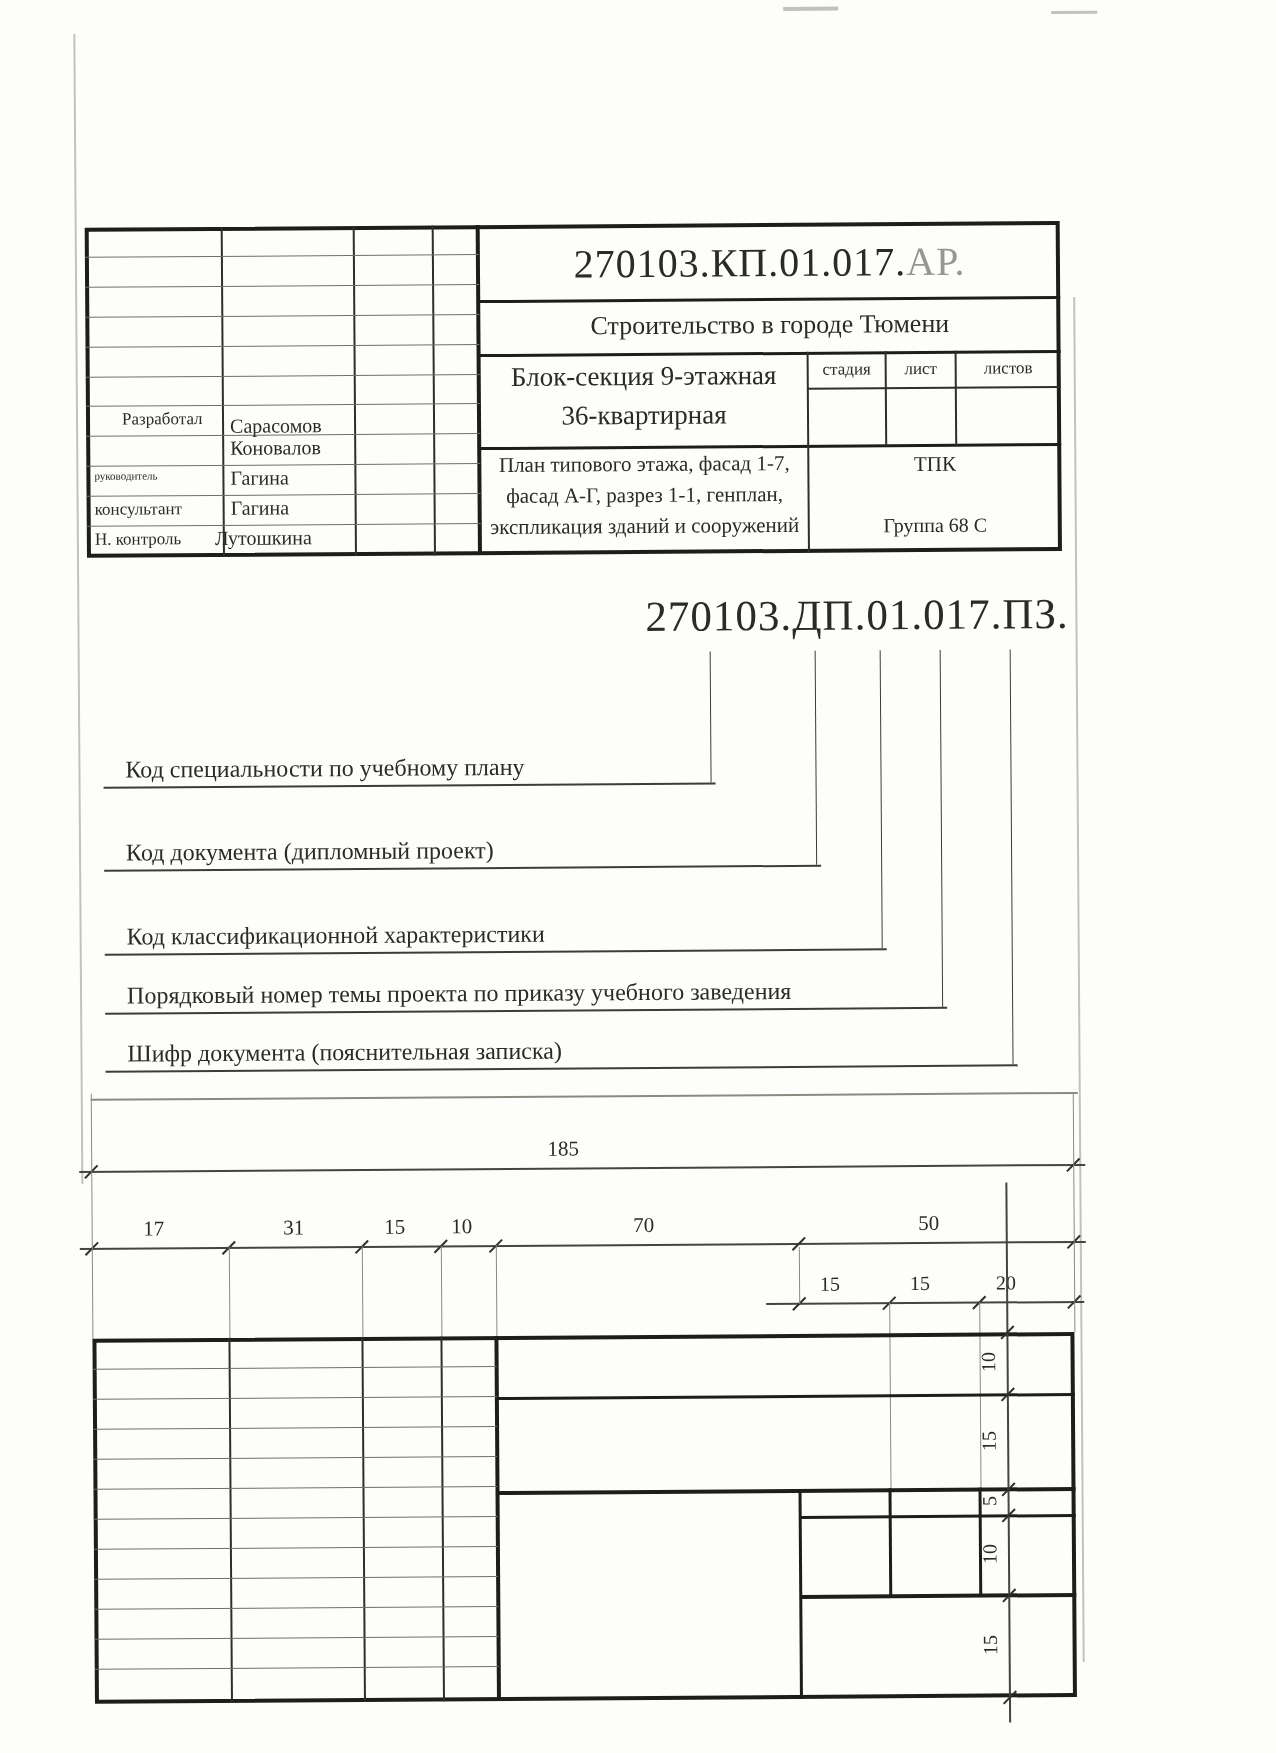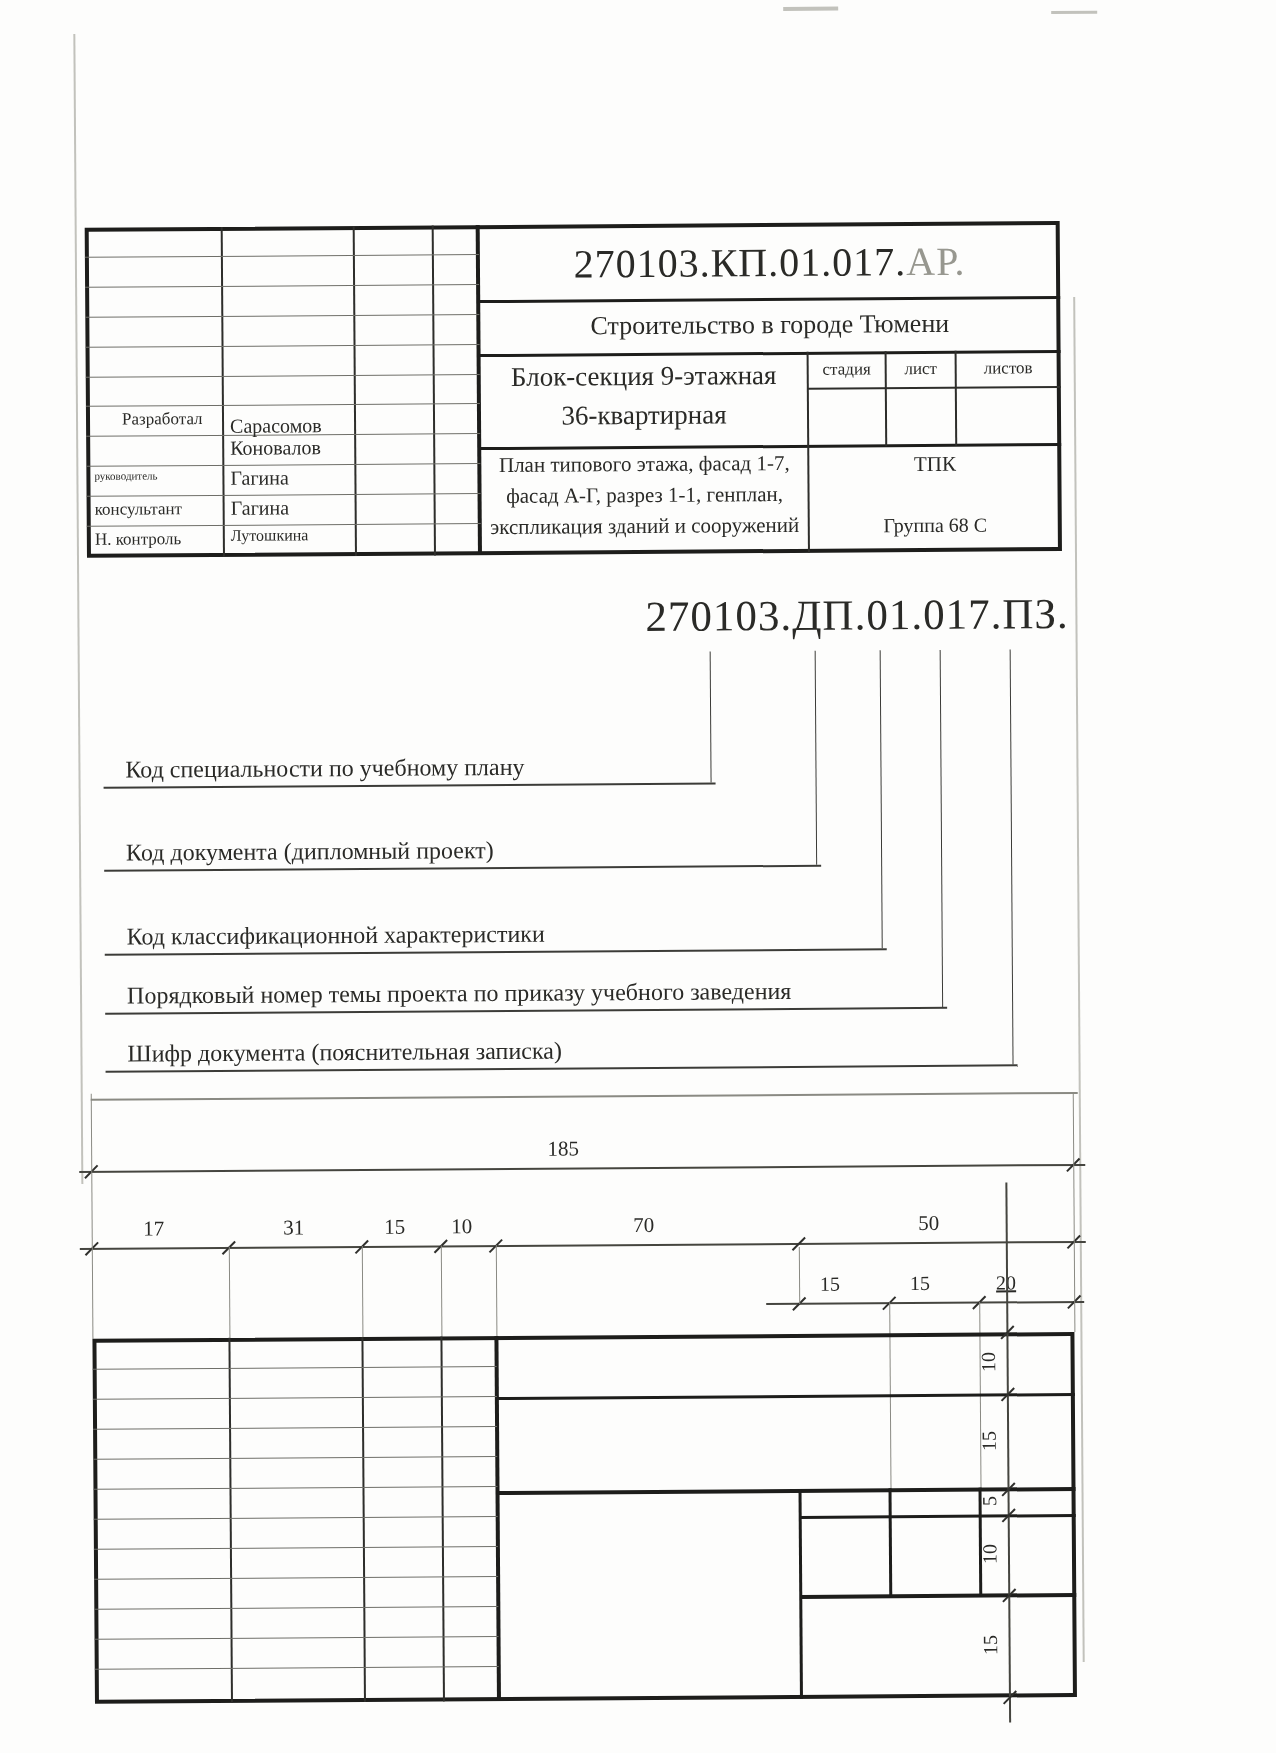"Лутошкина" div.txt { font-size: 16px -> 20px; left: 232px -> 216px }
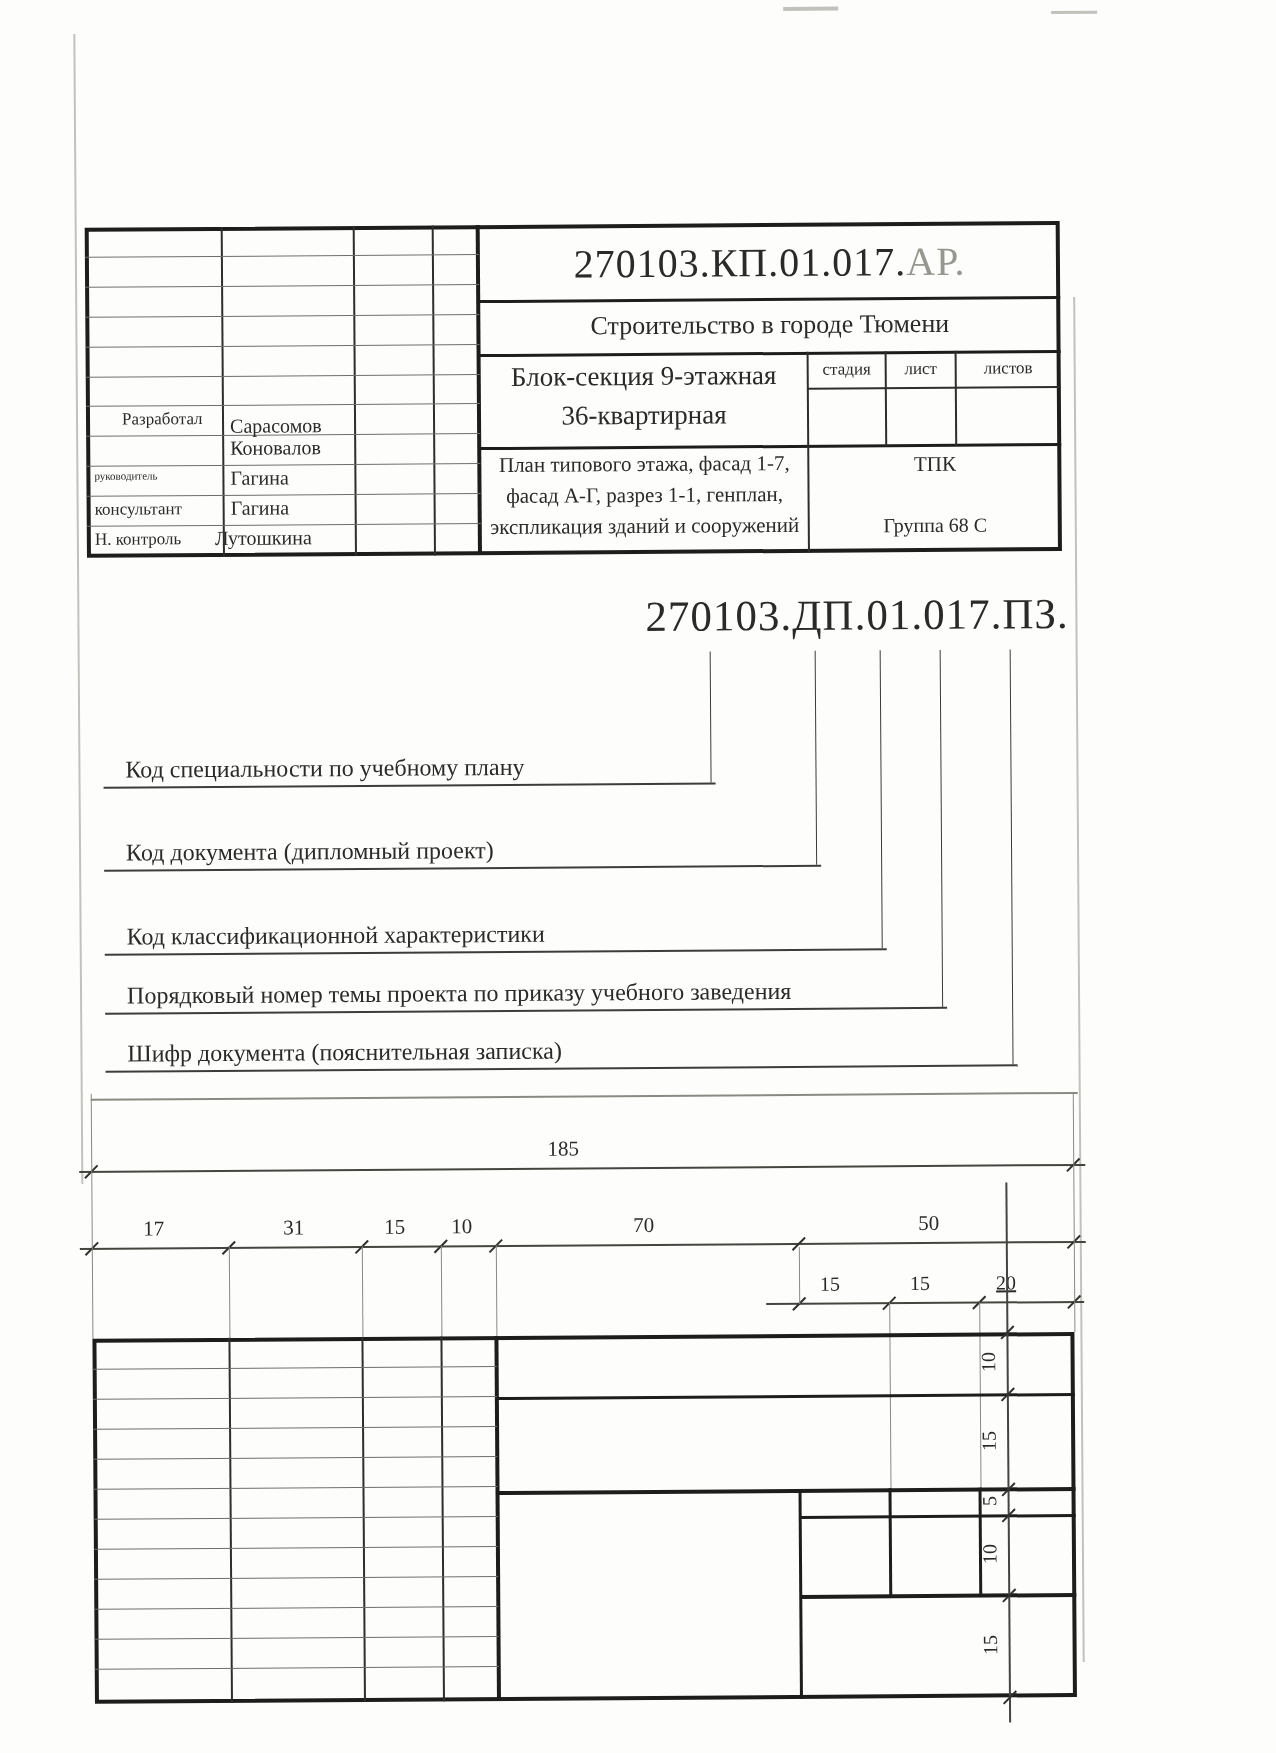"20" div.txt { text-decoration: underline -> none }
